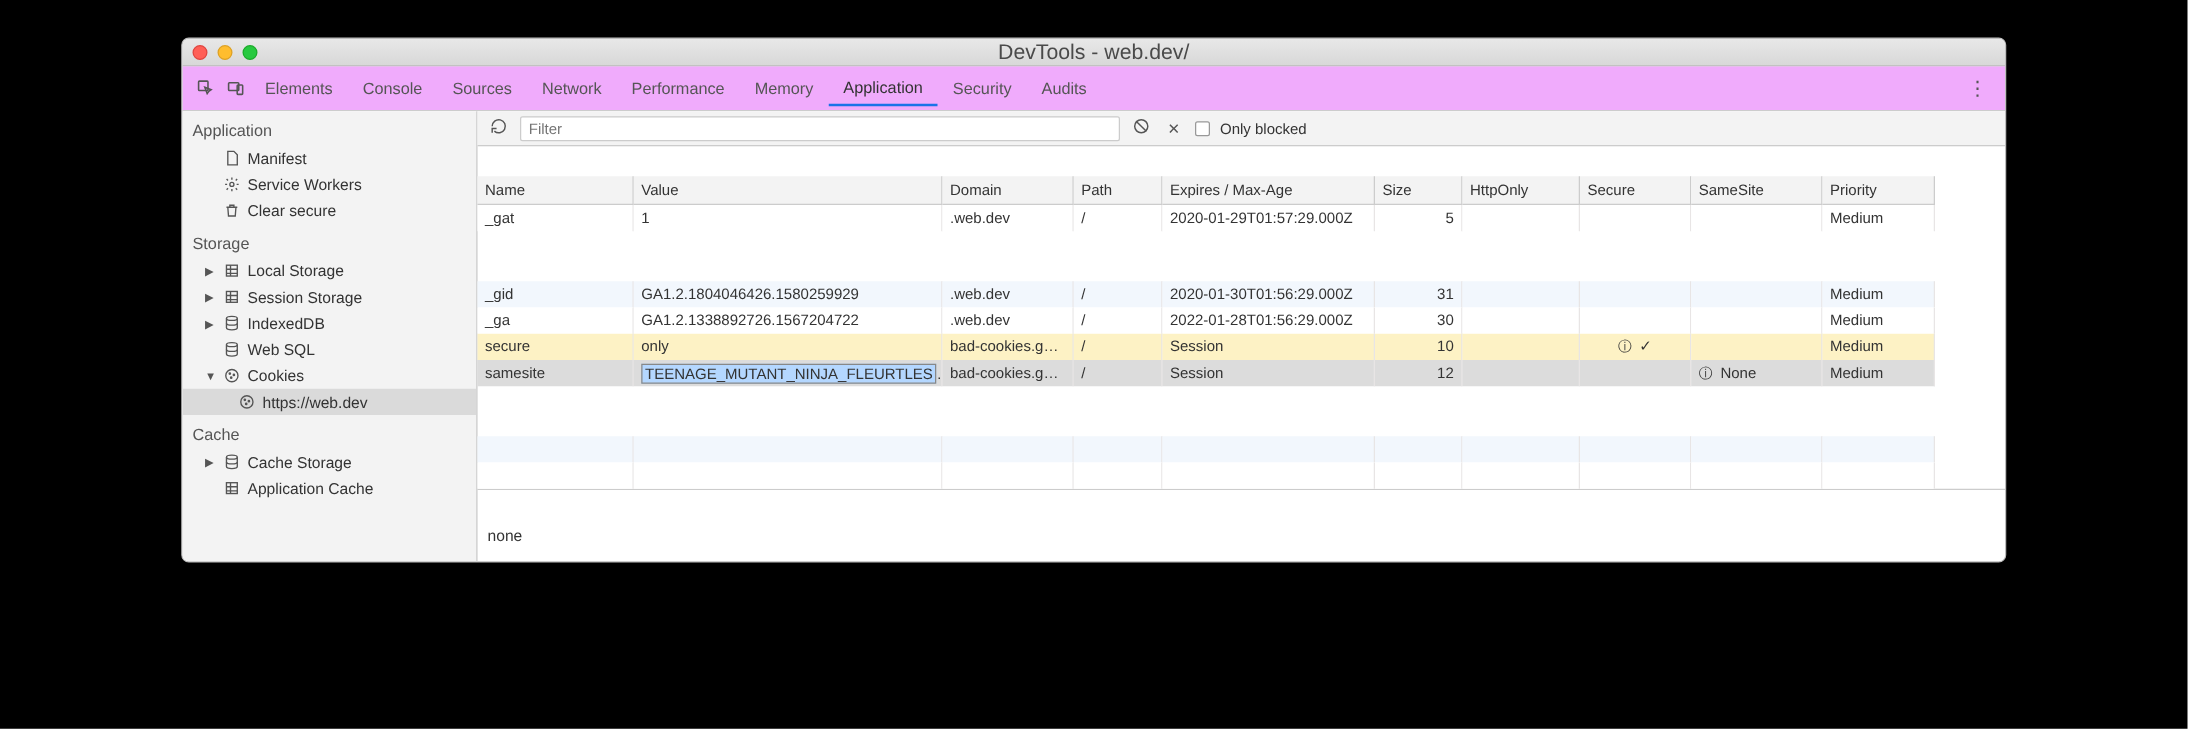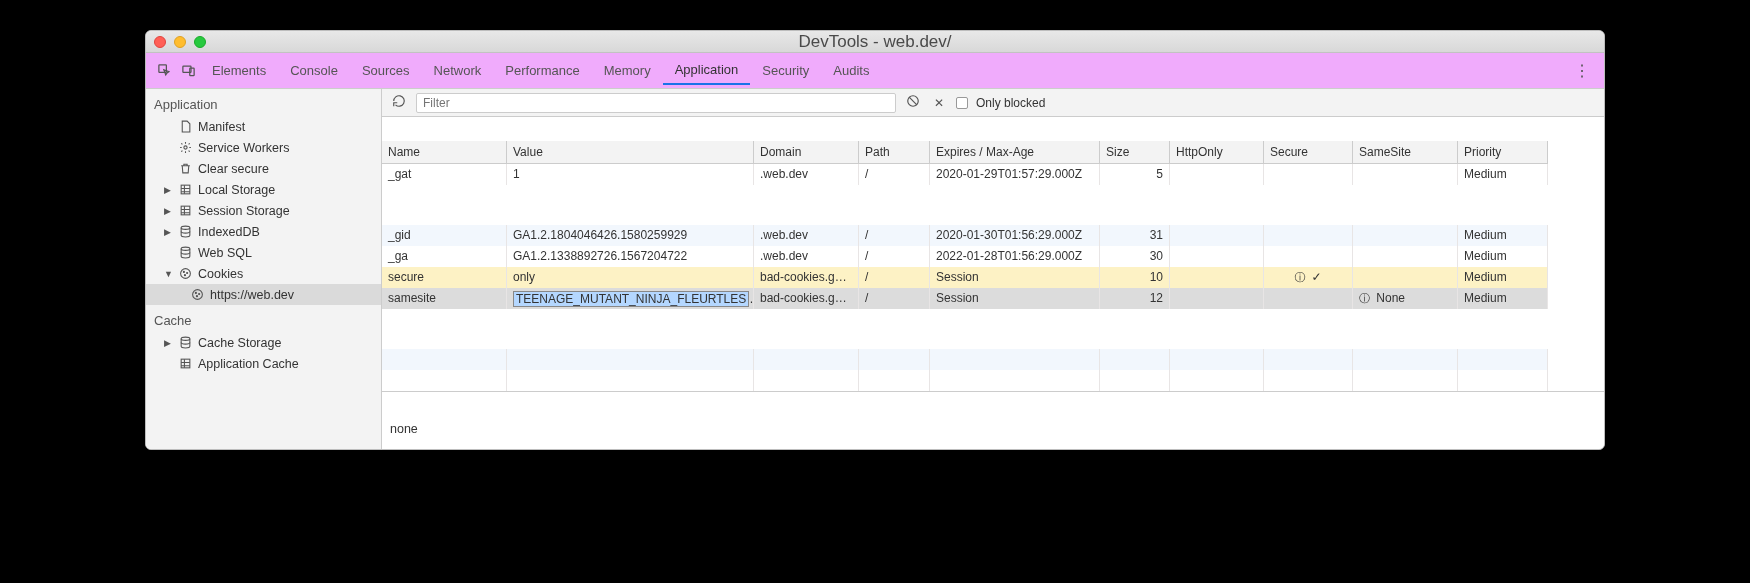"Storage" div.section-title { html: none -> <div>Storage</div> }
